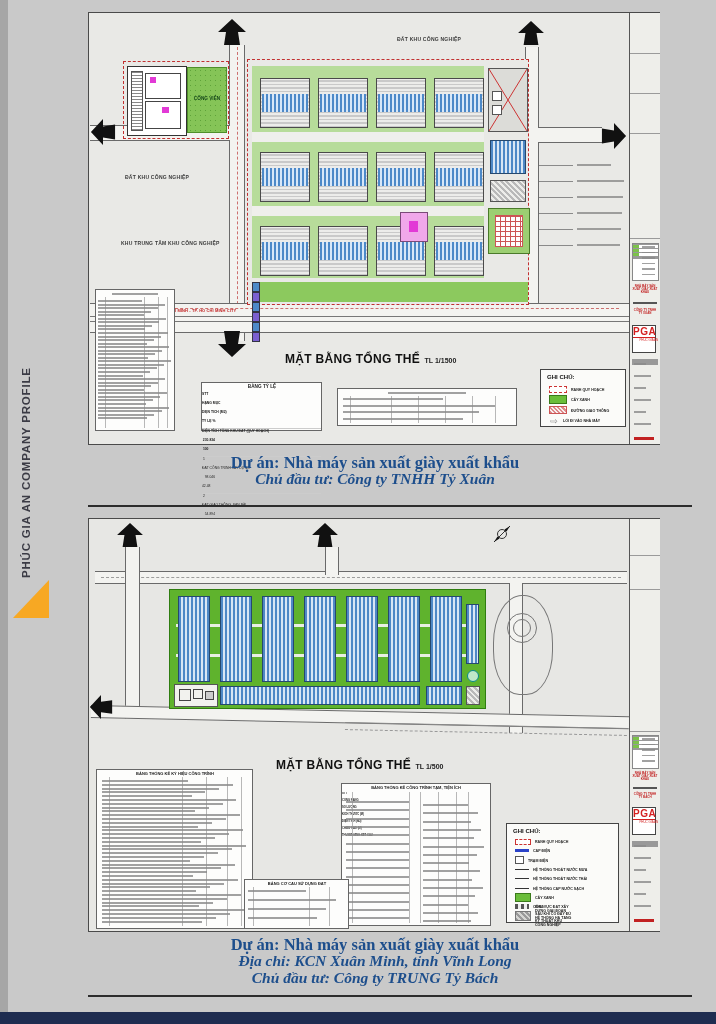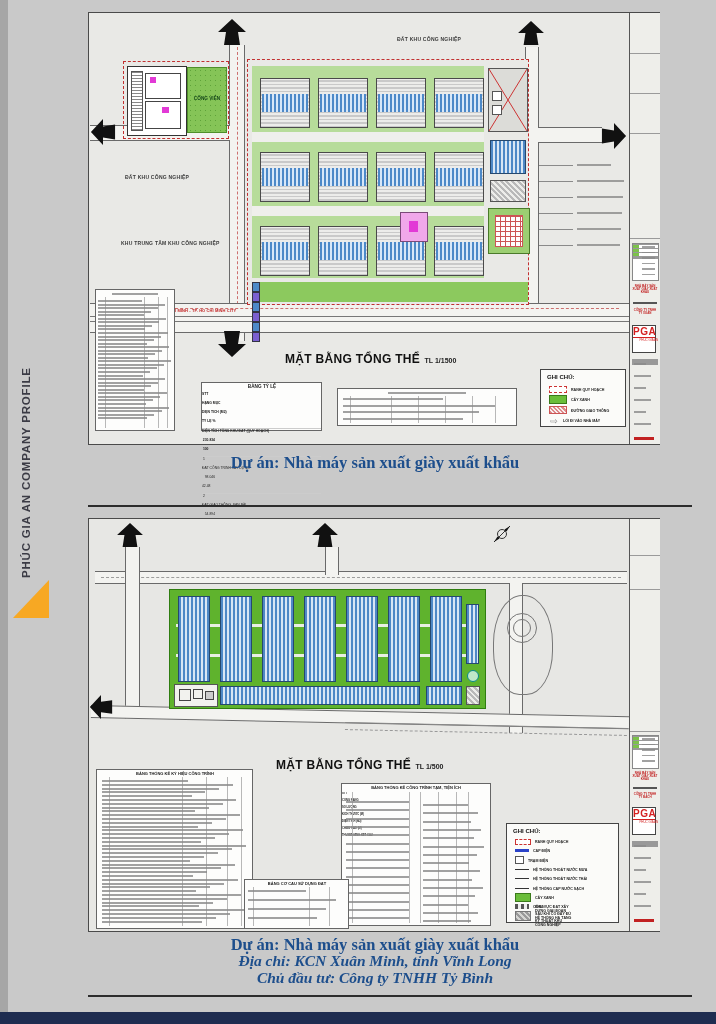"Chủ đầu tư: Công ty TNHH" div.l23 { html: none -> <div>Chủ đầu tư: Công ty TNHH Tỷ Xuân</div> }
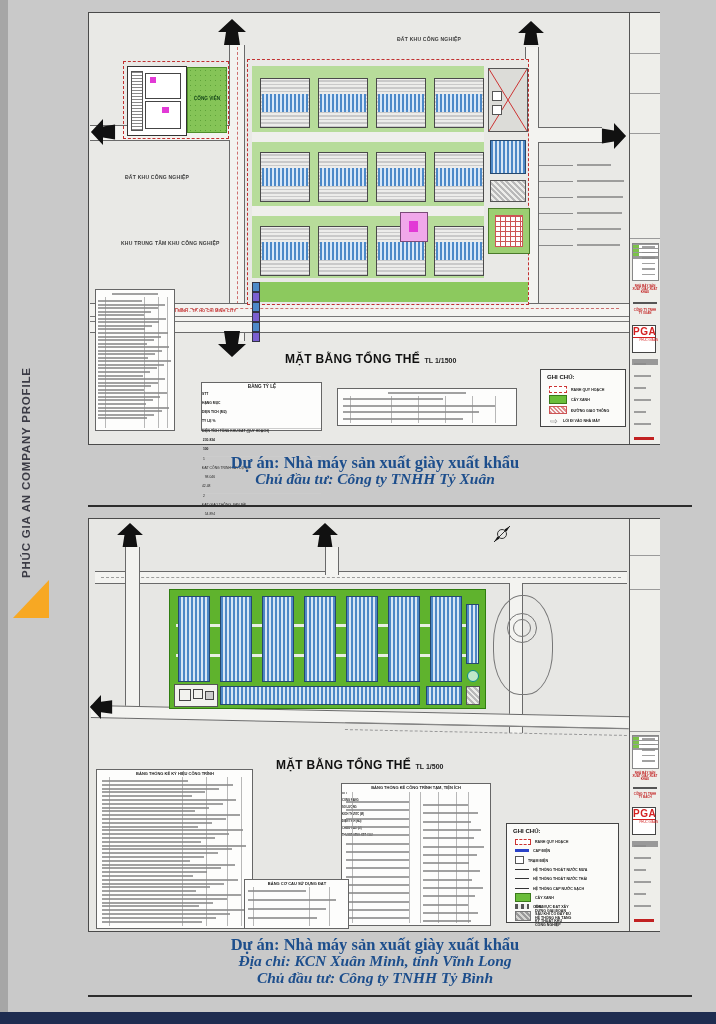"Chủ đầu tư: Công ty TNHH Tỷ Bình" div.l23 { text: TNHH Tỷ Bình -> TRUNG Tỷ Bách }
